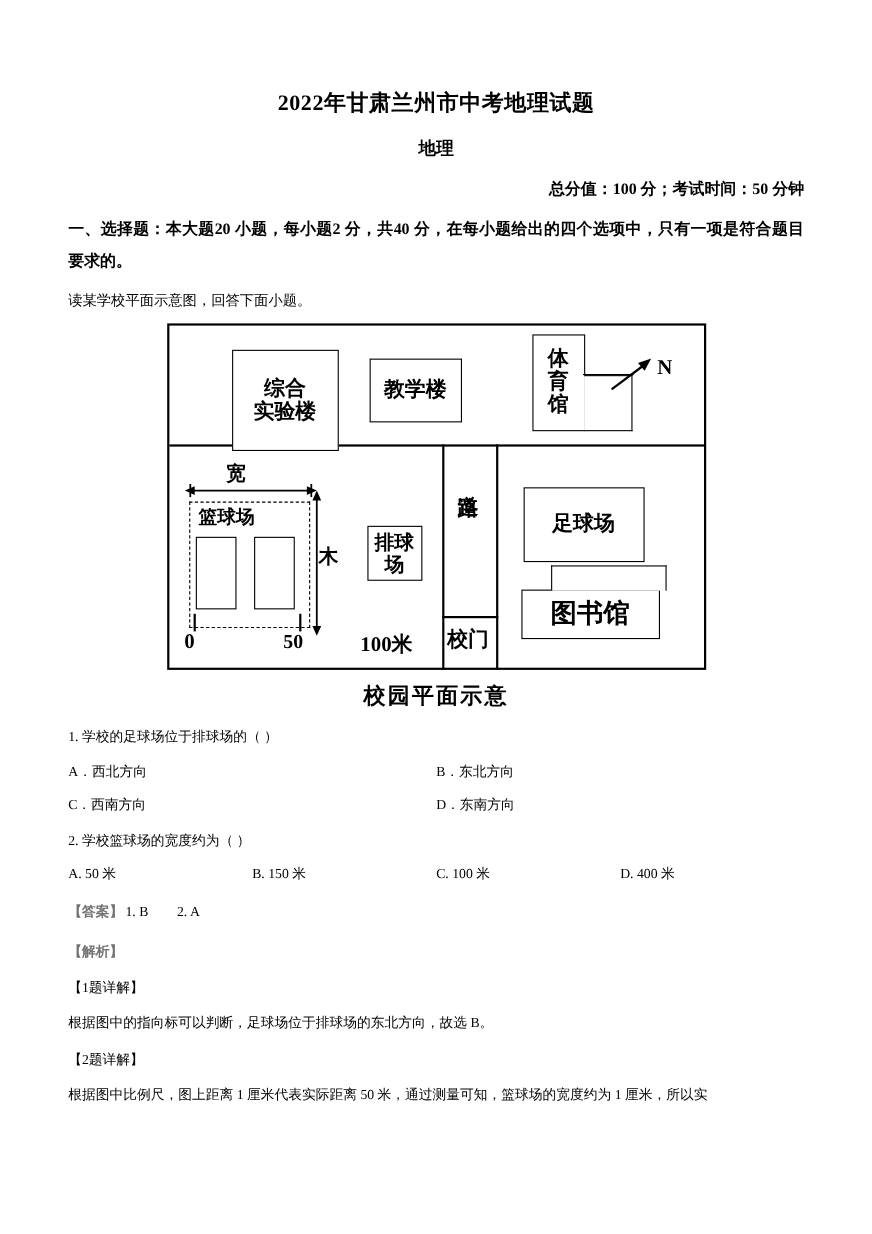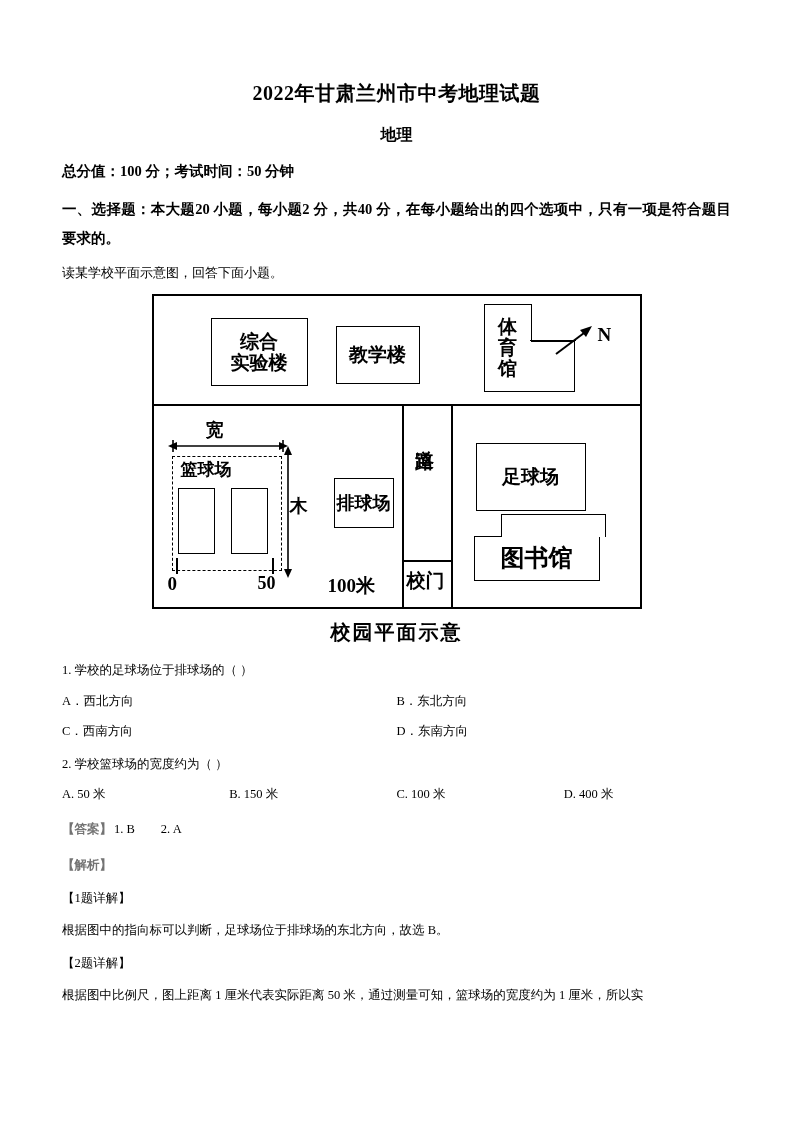"总分值：100 分；考试时间：50 分钟" .doc-meta { text-align: left -> right }
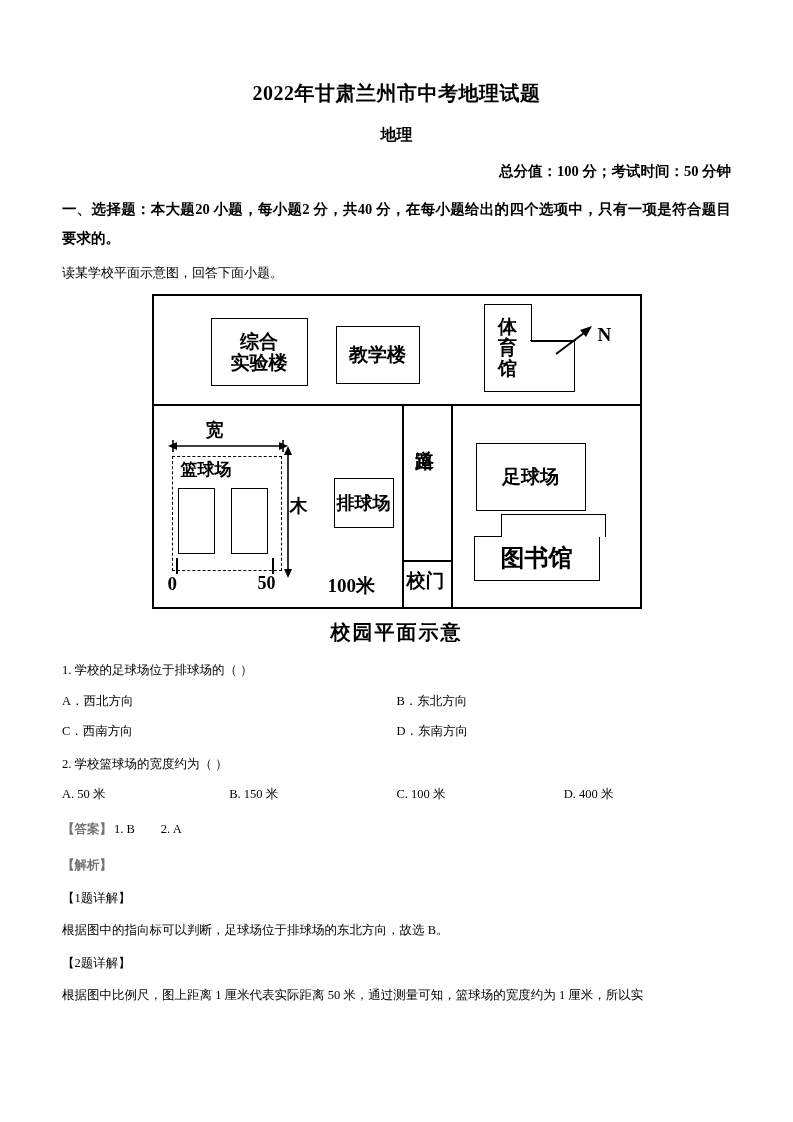"综合" div.box { height: 68px -> 92px }
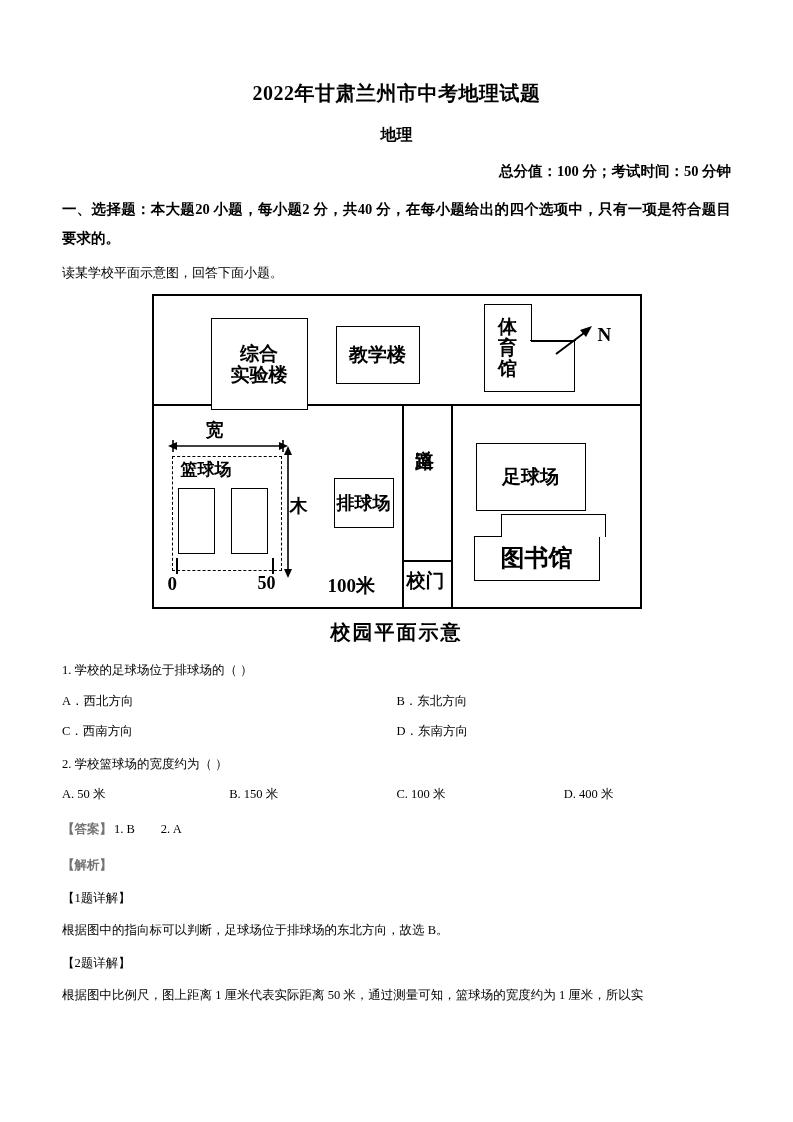"排球场" div.box { width: 60px -> 50px }
